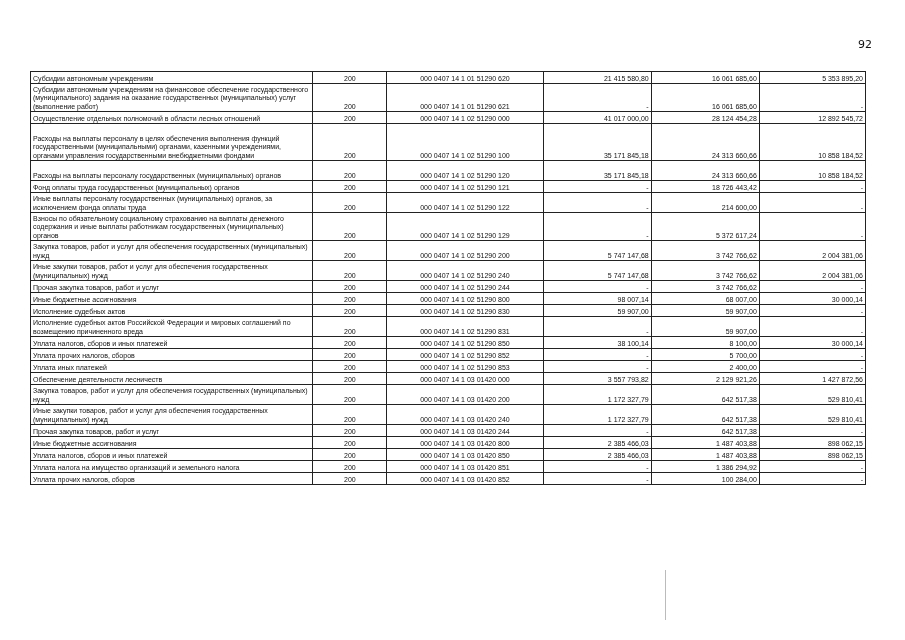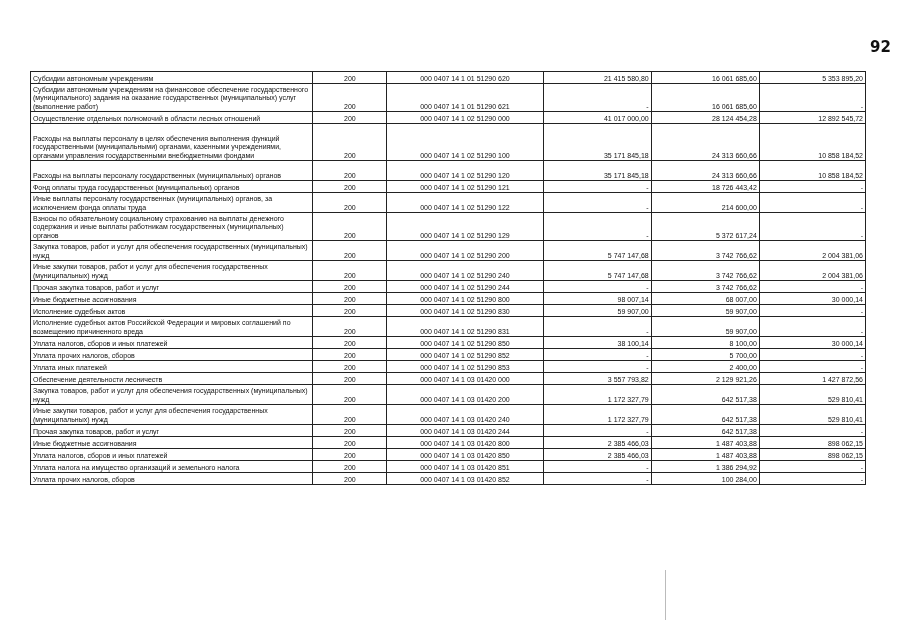"92" .page-number { font-size: 15px -> 11px; font-weight: bold -> normal; margin-left: 12px -> none }
